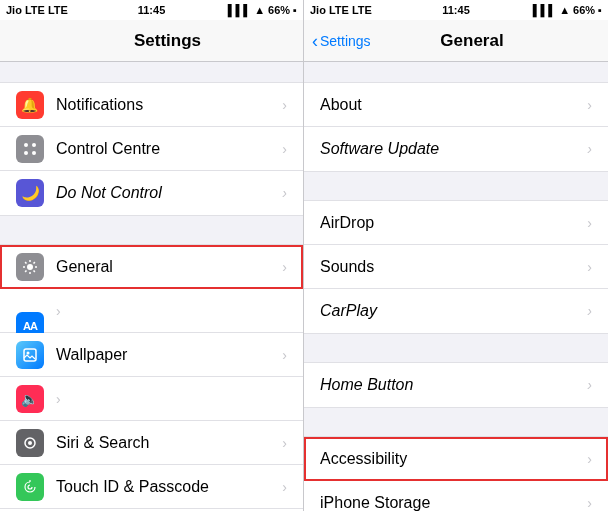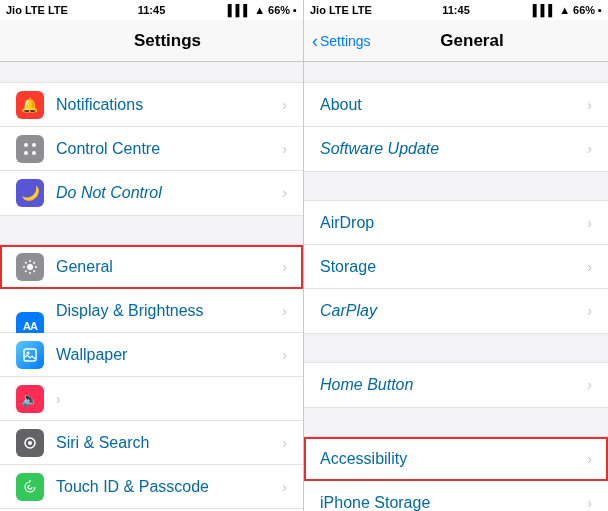"Notifications" .row-label { color: #0369a1 -> #000000 }
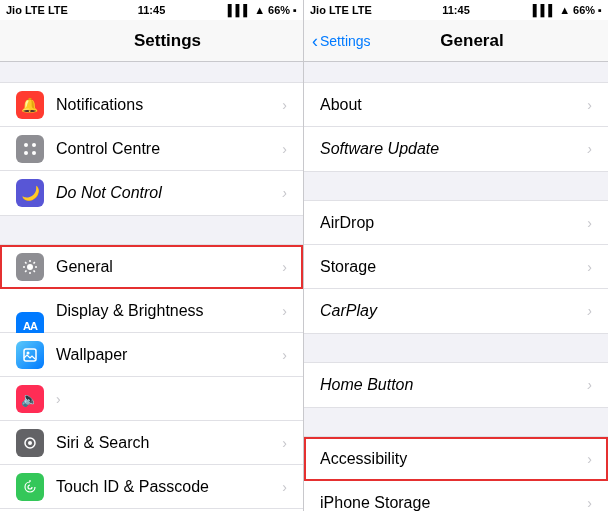"Storage" span.row-label { text: Storage -> Sounds }
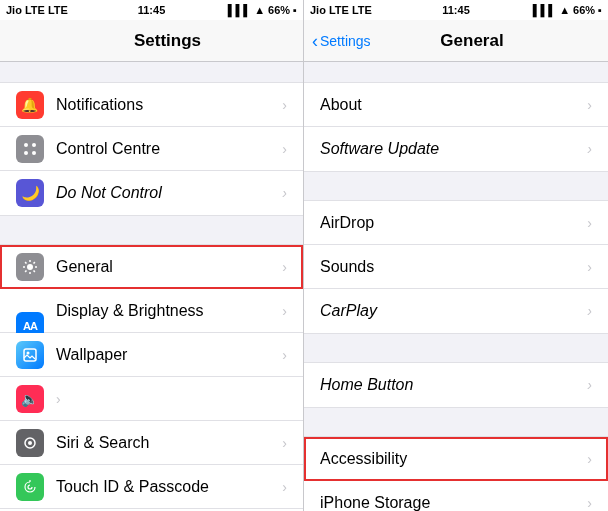"Display & Brightness" span.row-label { html: <span>Display &amp; Brightness</span> -> none }
